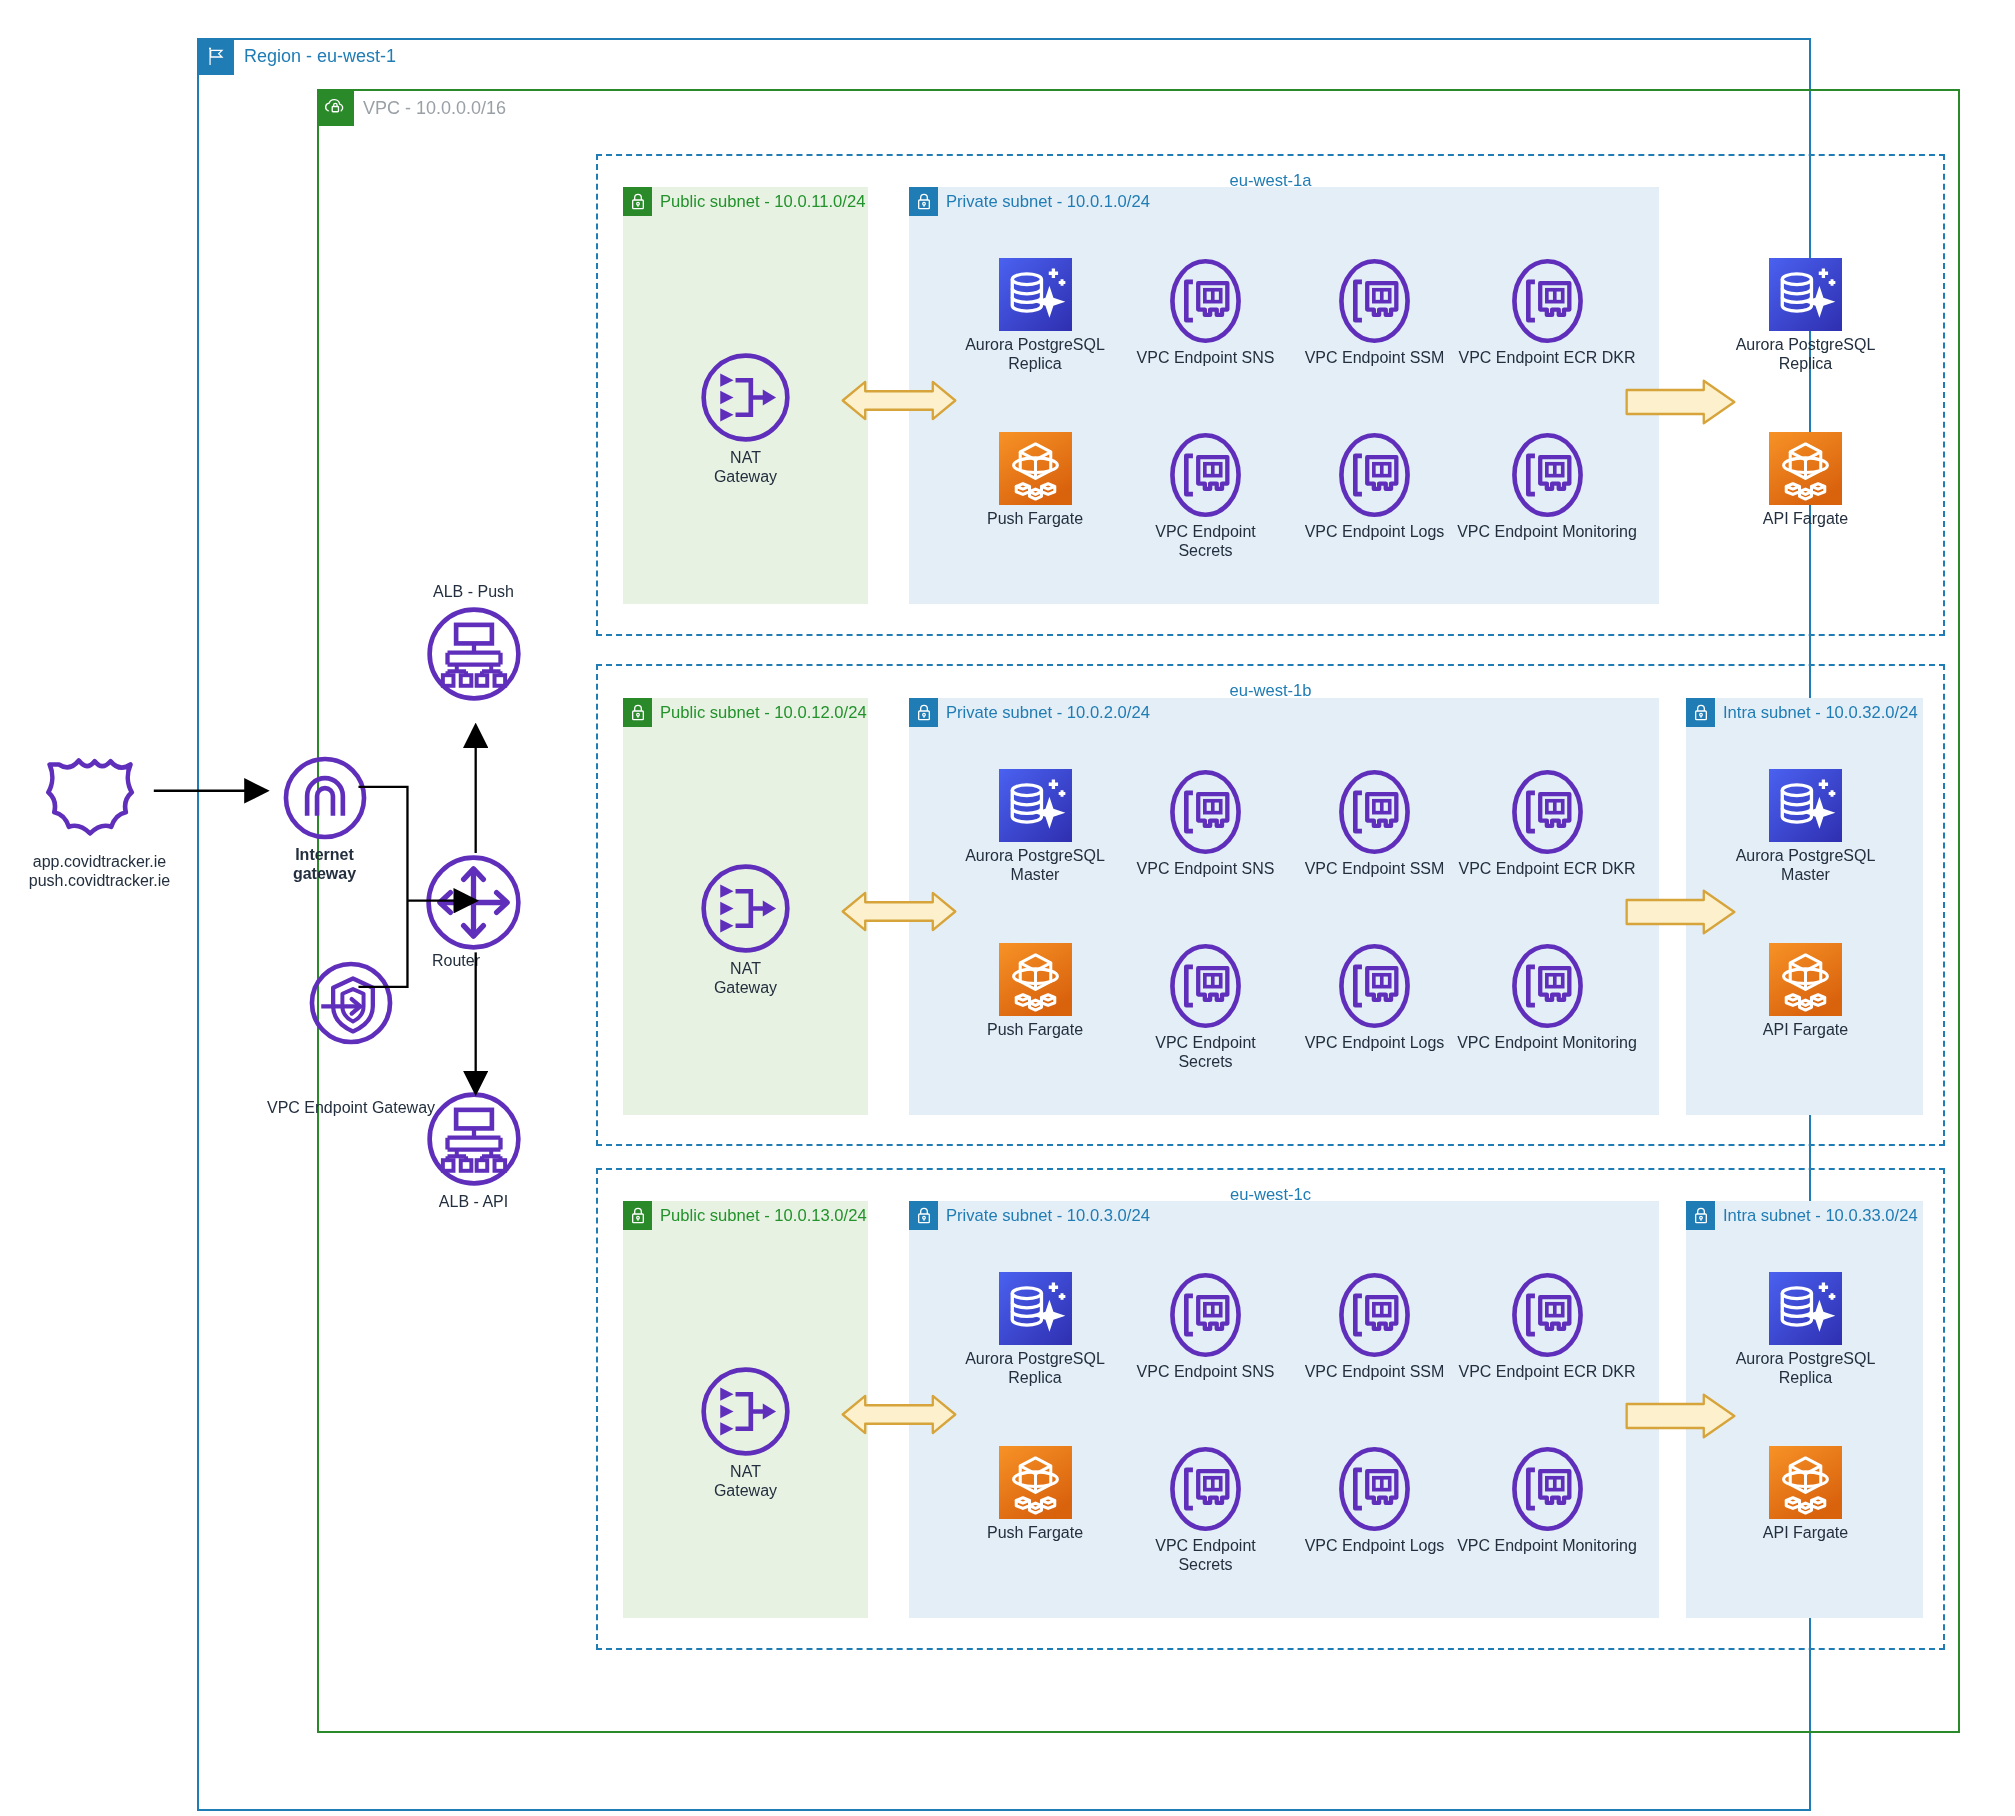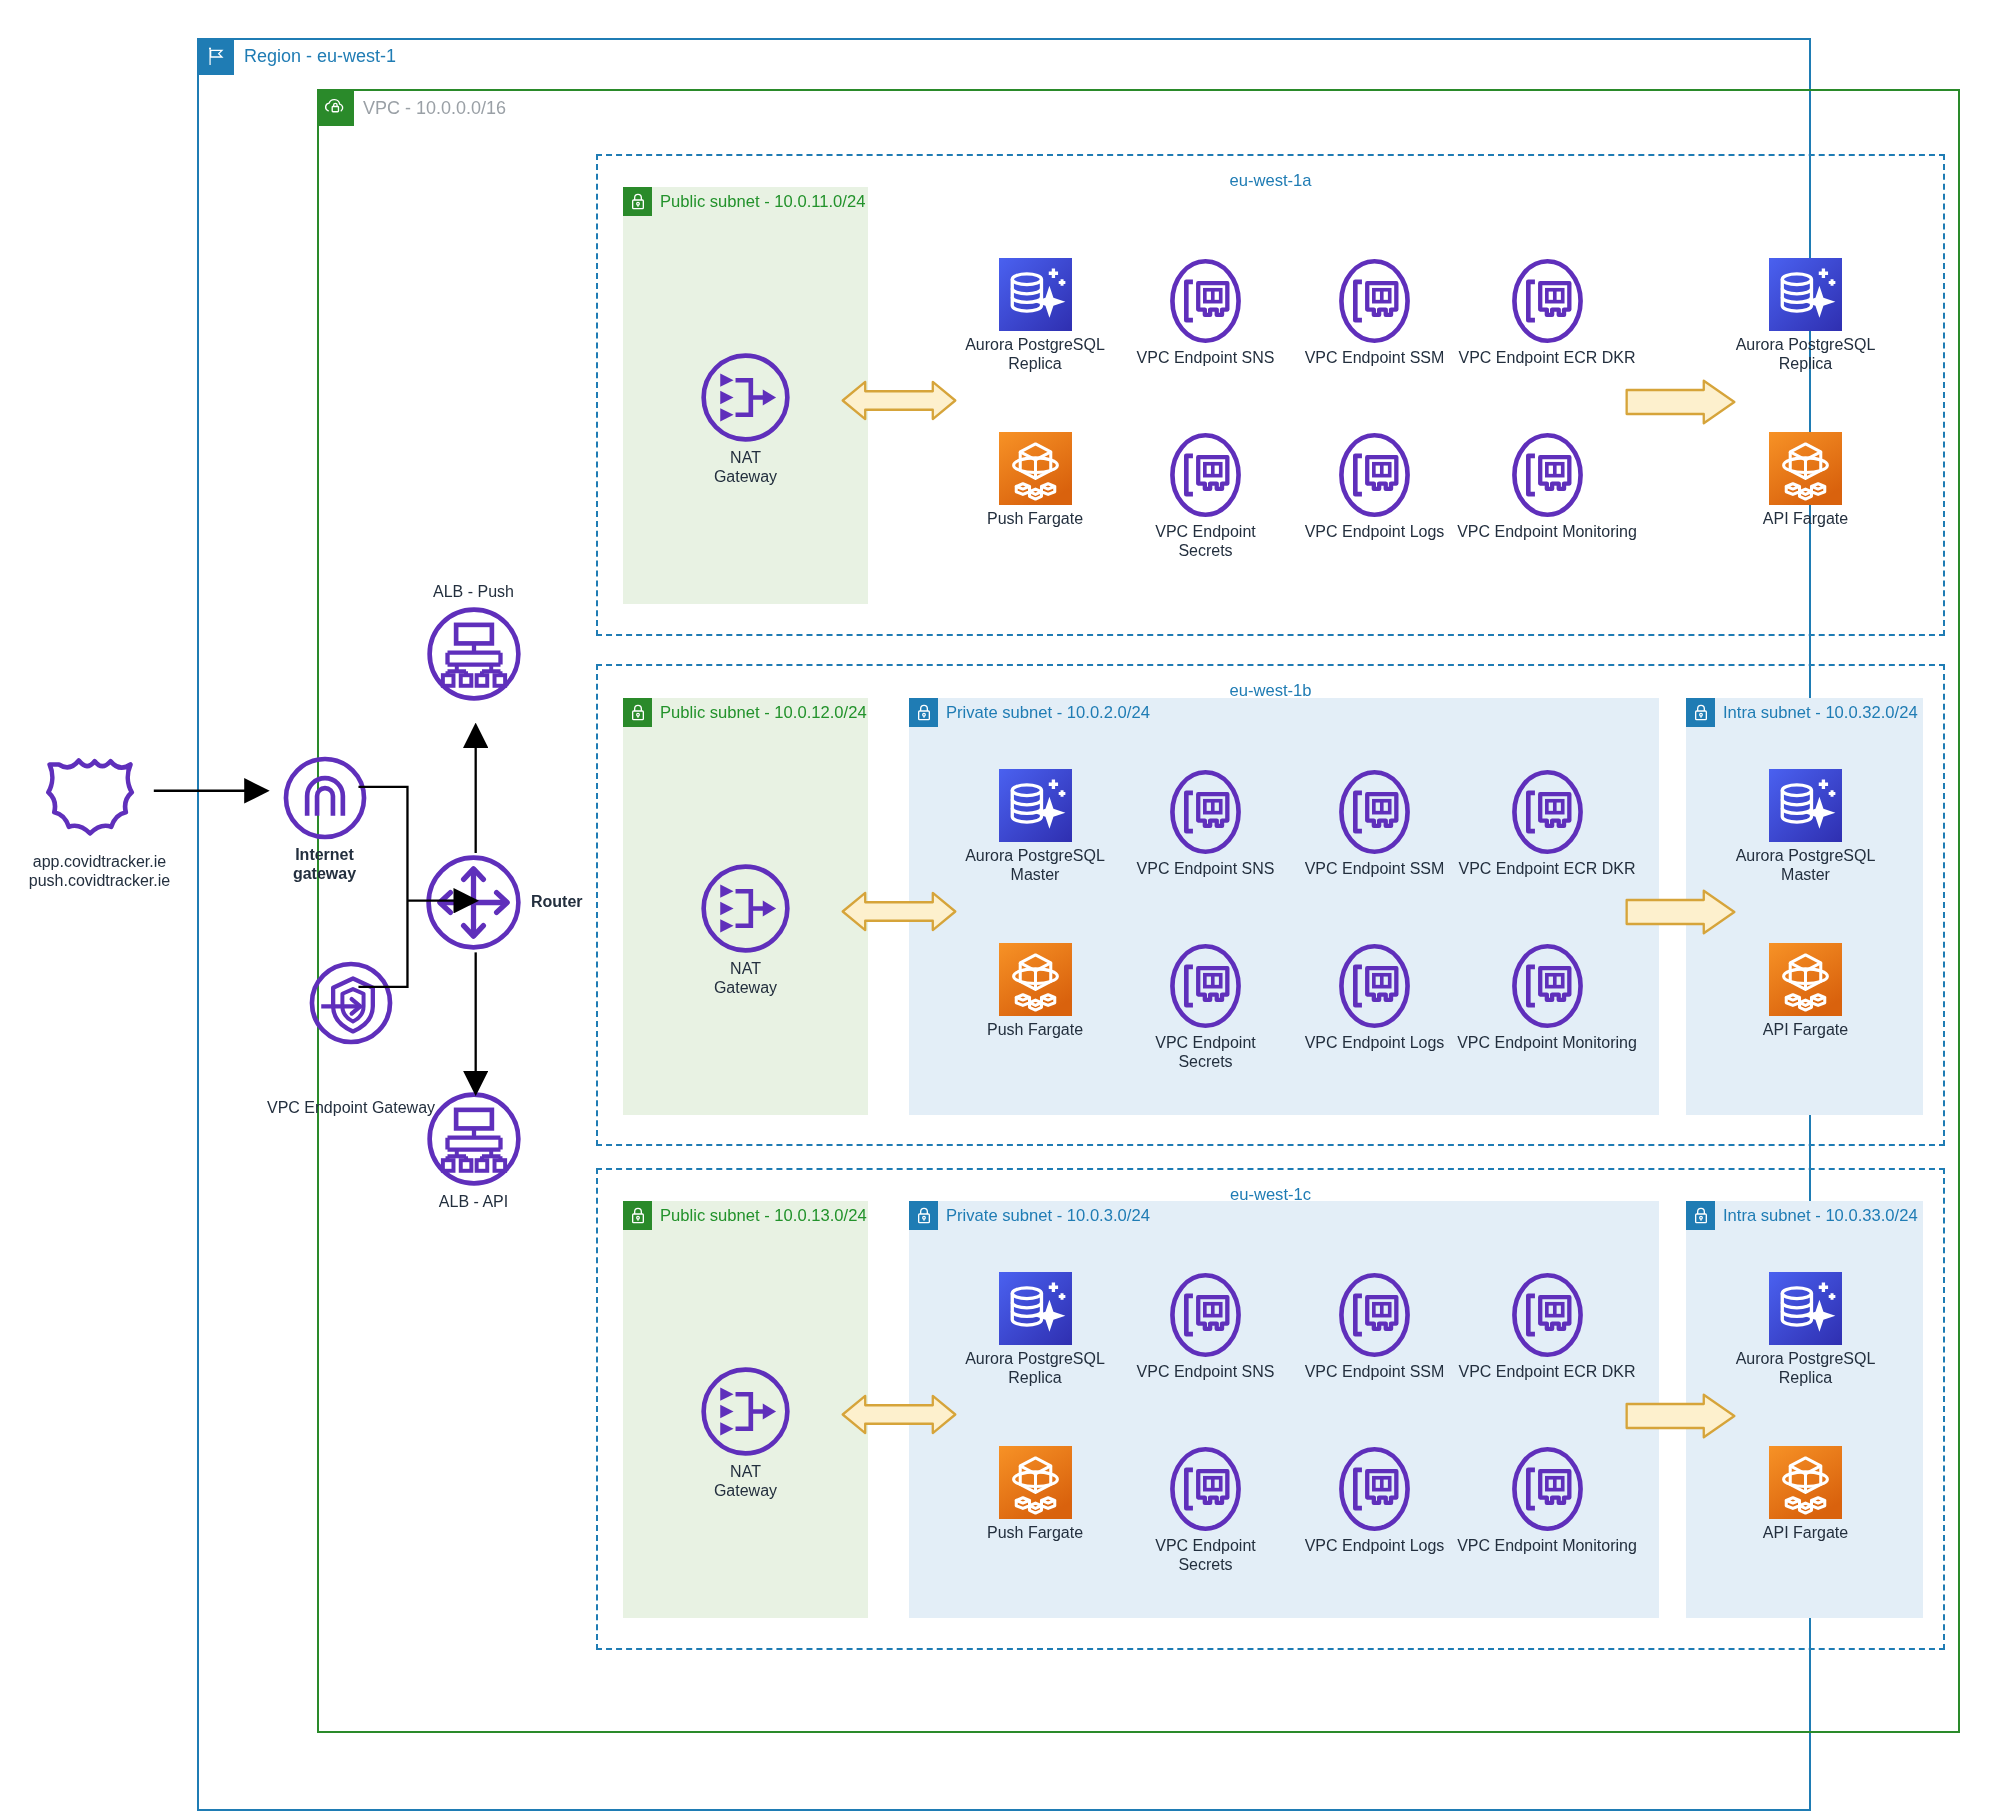"Private subnet - 10.0.1.0/24" div.subnet { html: none -> <div> <div> <svg> <rect></rect> <path></path> <circle></circle> <path></path> </svg> </div> <div>Private subnet - 10.0.1.0/24</div> </div> }
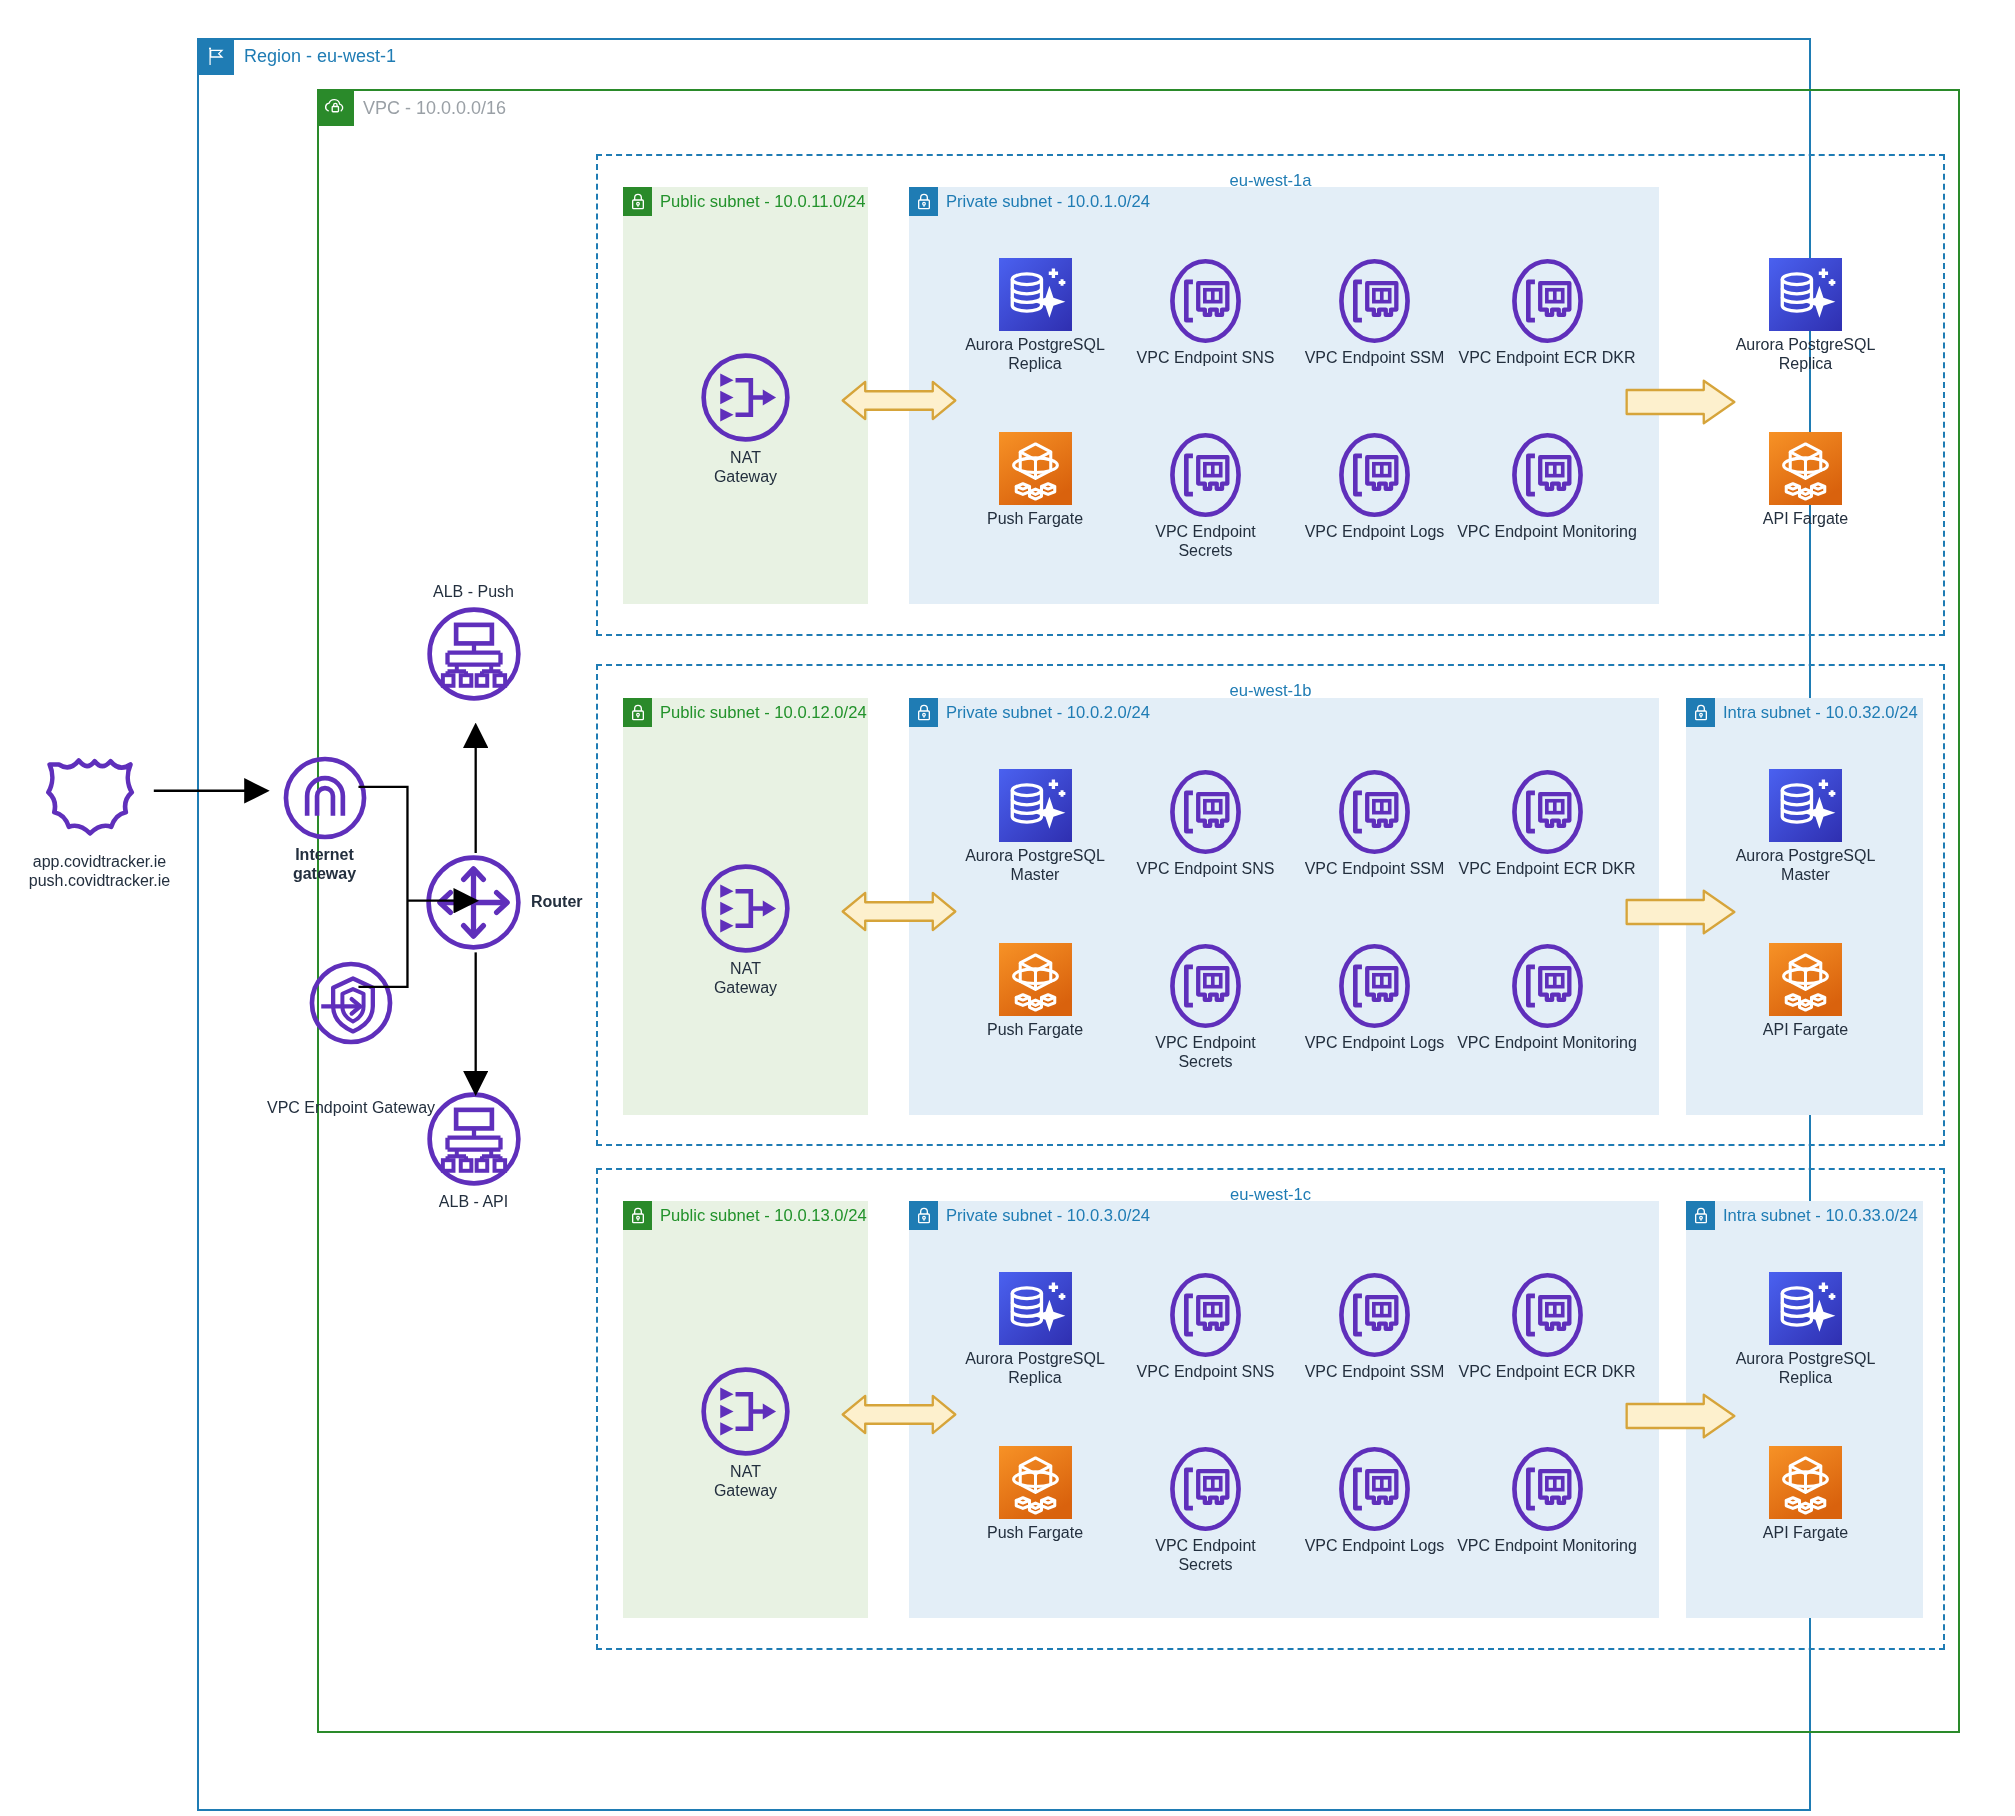"Router" .node.side { align-items: center -> flex-start; flex-direction: row -> column; font-weight: bold -> none }
